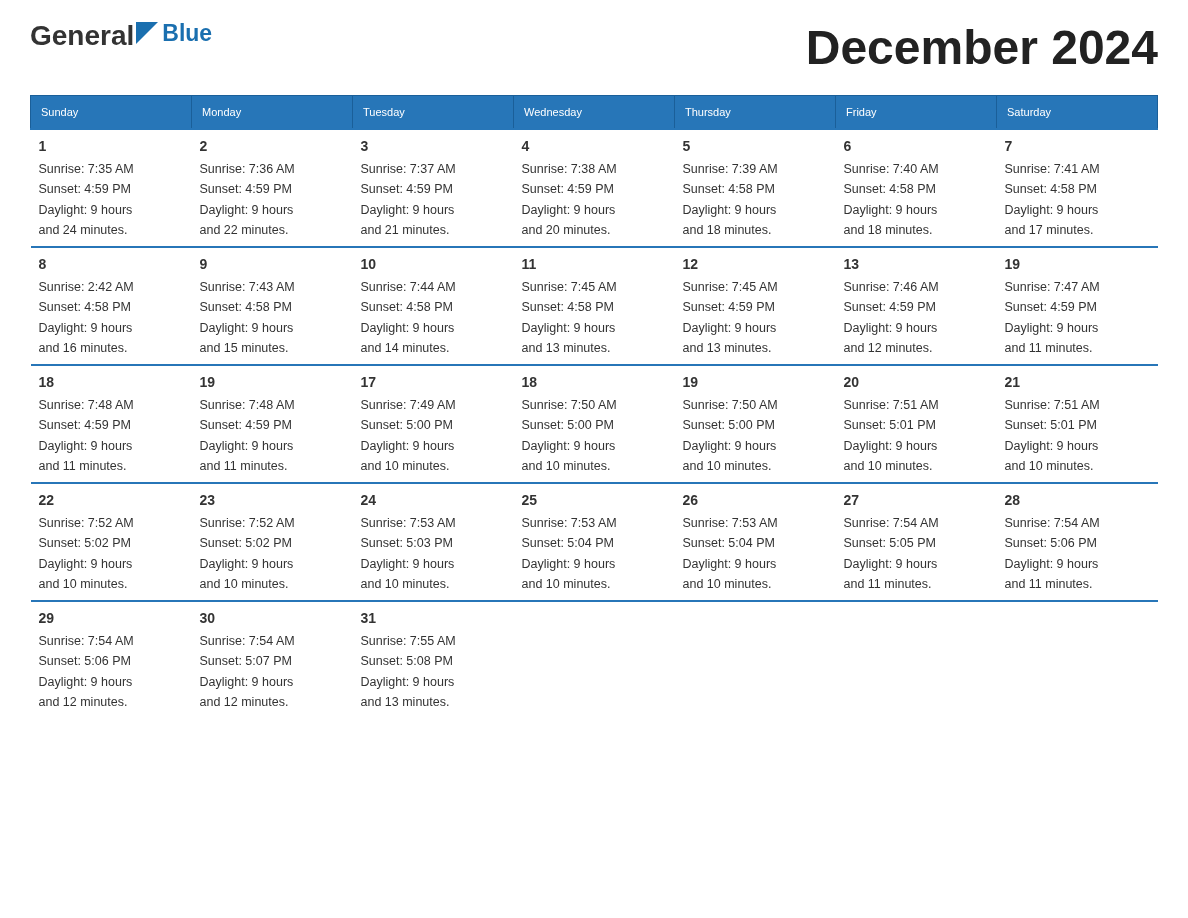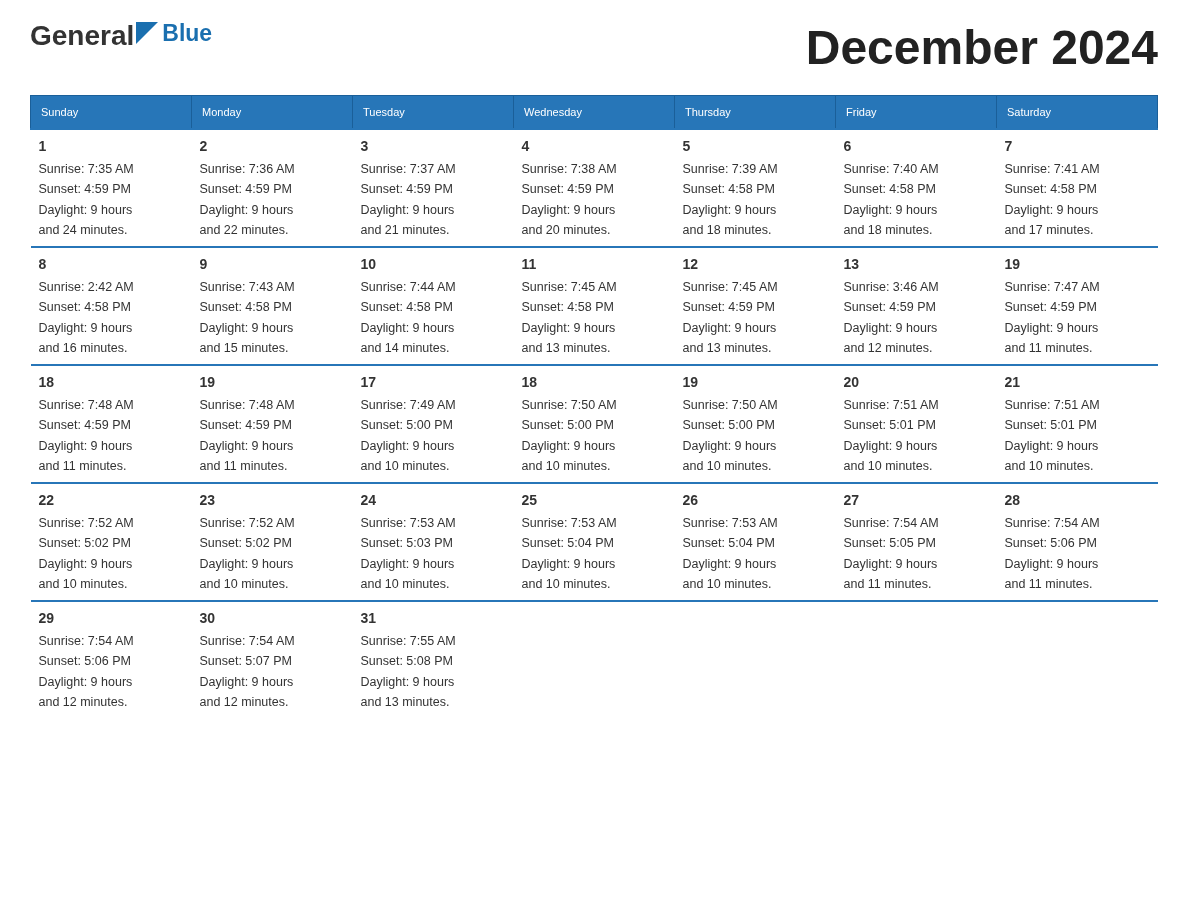"Sunrise: 3:46 AM" span.day-info { text: 3:46 -> 7:46 }
